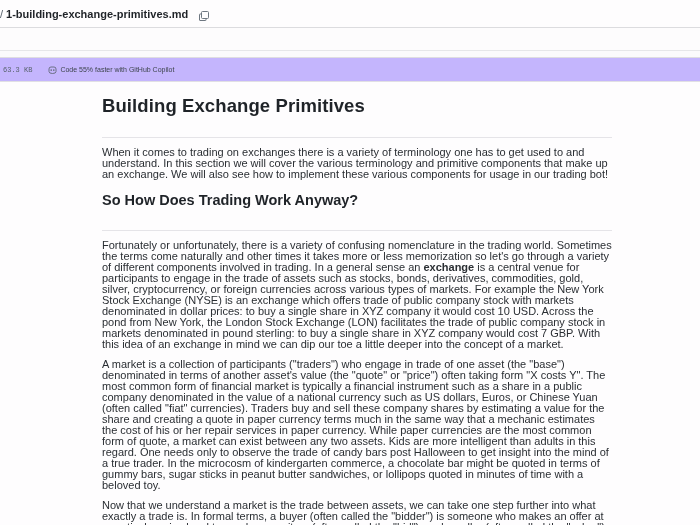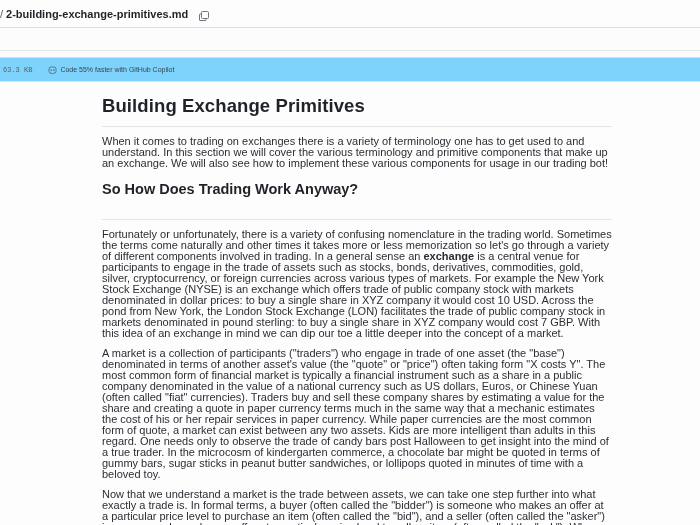"2-building-exchange-primitives.md" span.path-file { text: 2-building-exchange-primitives.md -> 1-building-exchange-primitives.md }
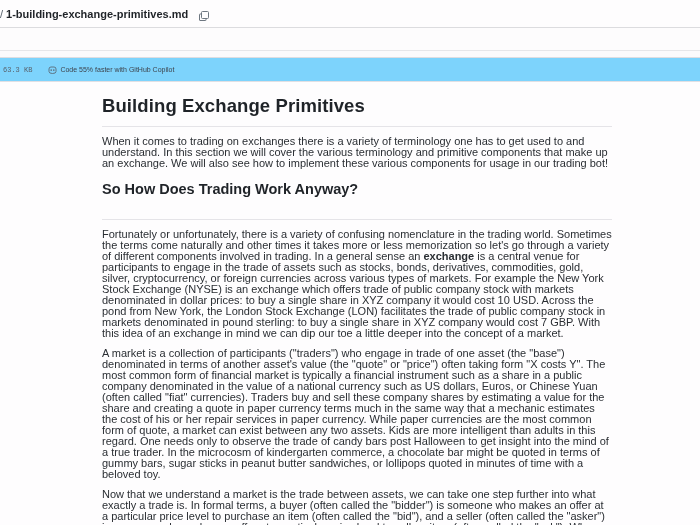"63.3 KB" .file-meta { background: #7dd3fc -> #c4b5fd }
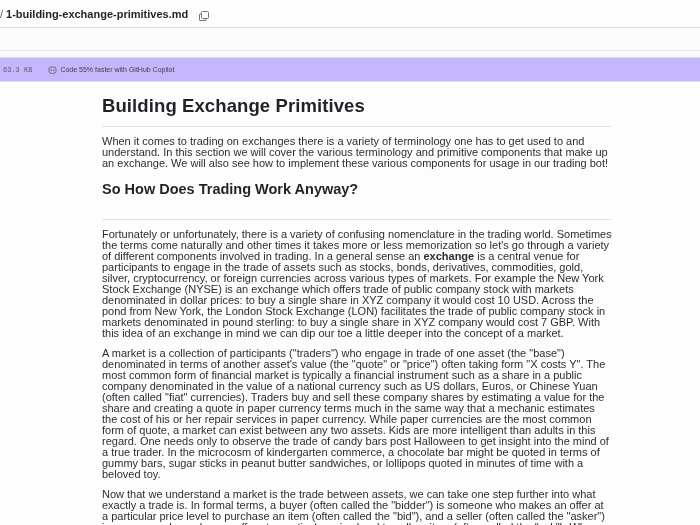"Building Exchange Primitives" h1 { padding-bottom: 9px -> 20px }
